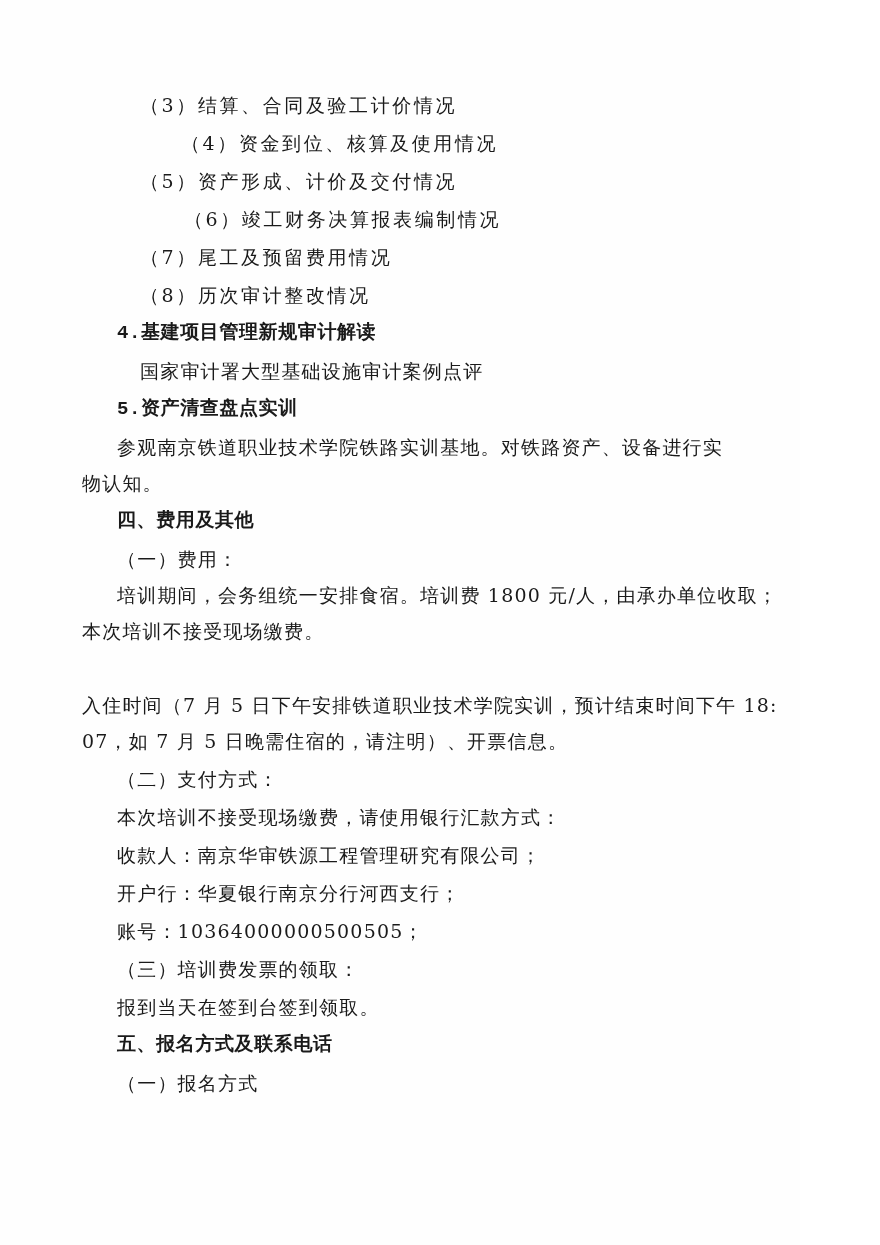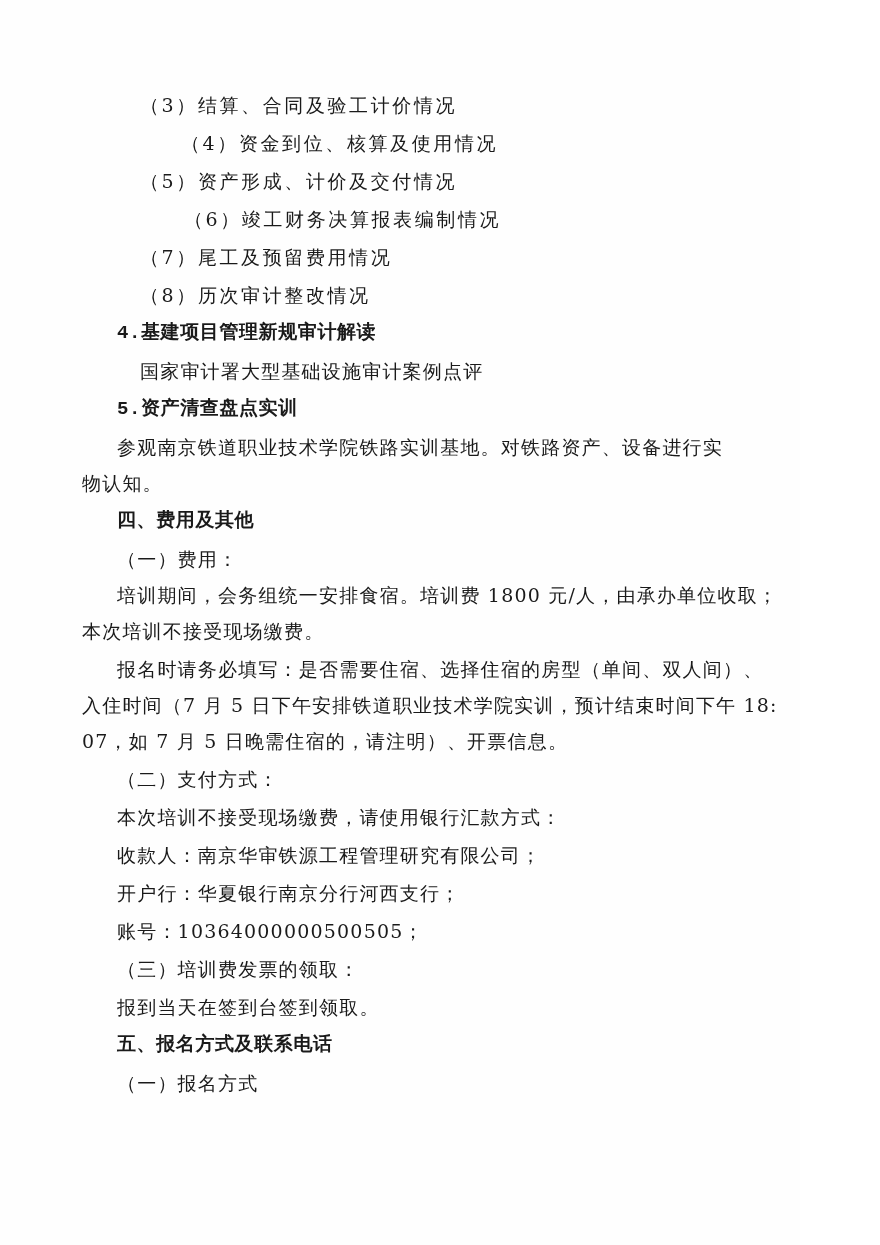"报名时请务必填写：是否需要住宿、选择住宿的房型（单间、双人间）、" div.line { html: <div>报名时请务必填写：是否需要住宿、选择住宿的房型（单间、双人间）、</div> -> none }
